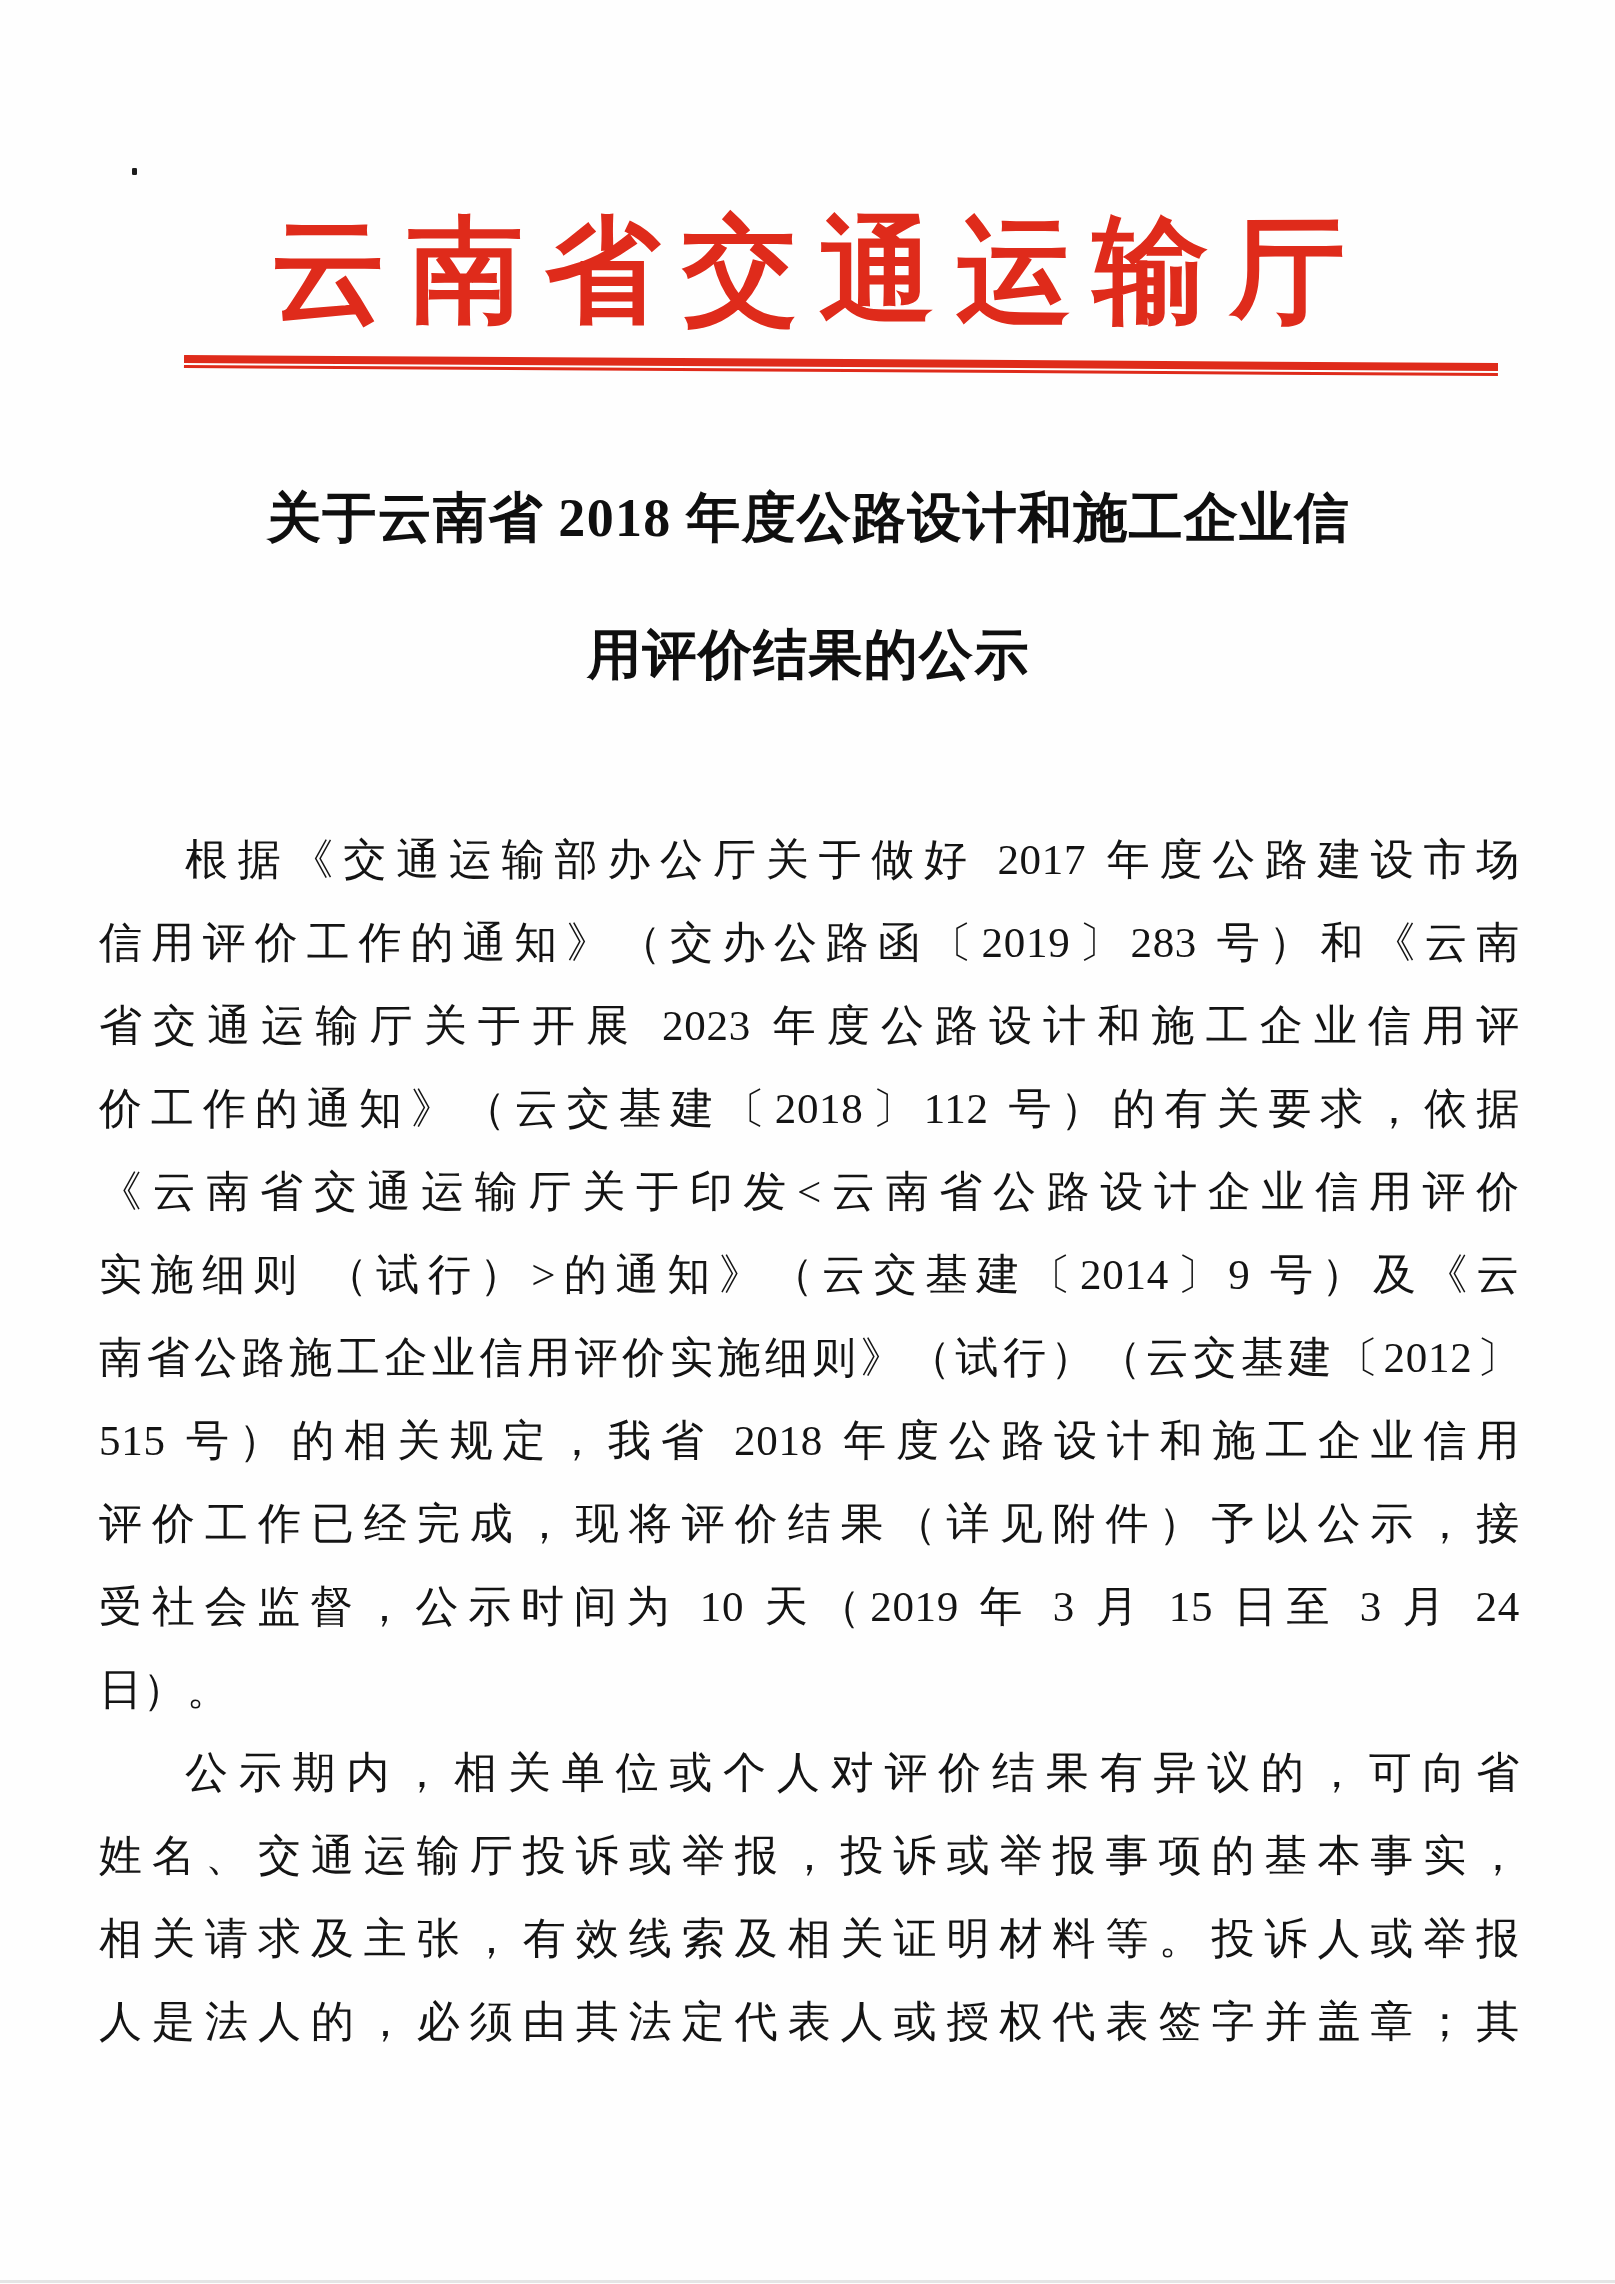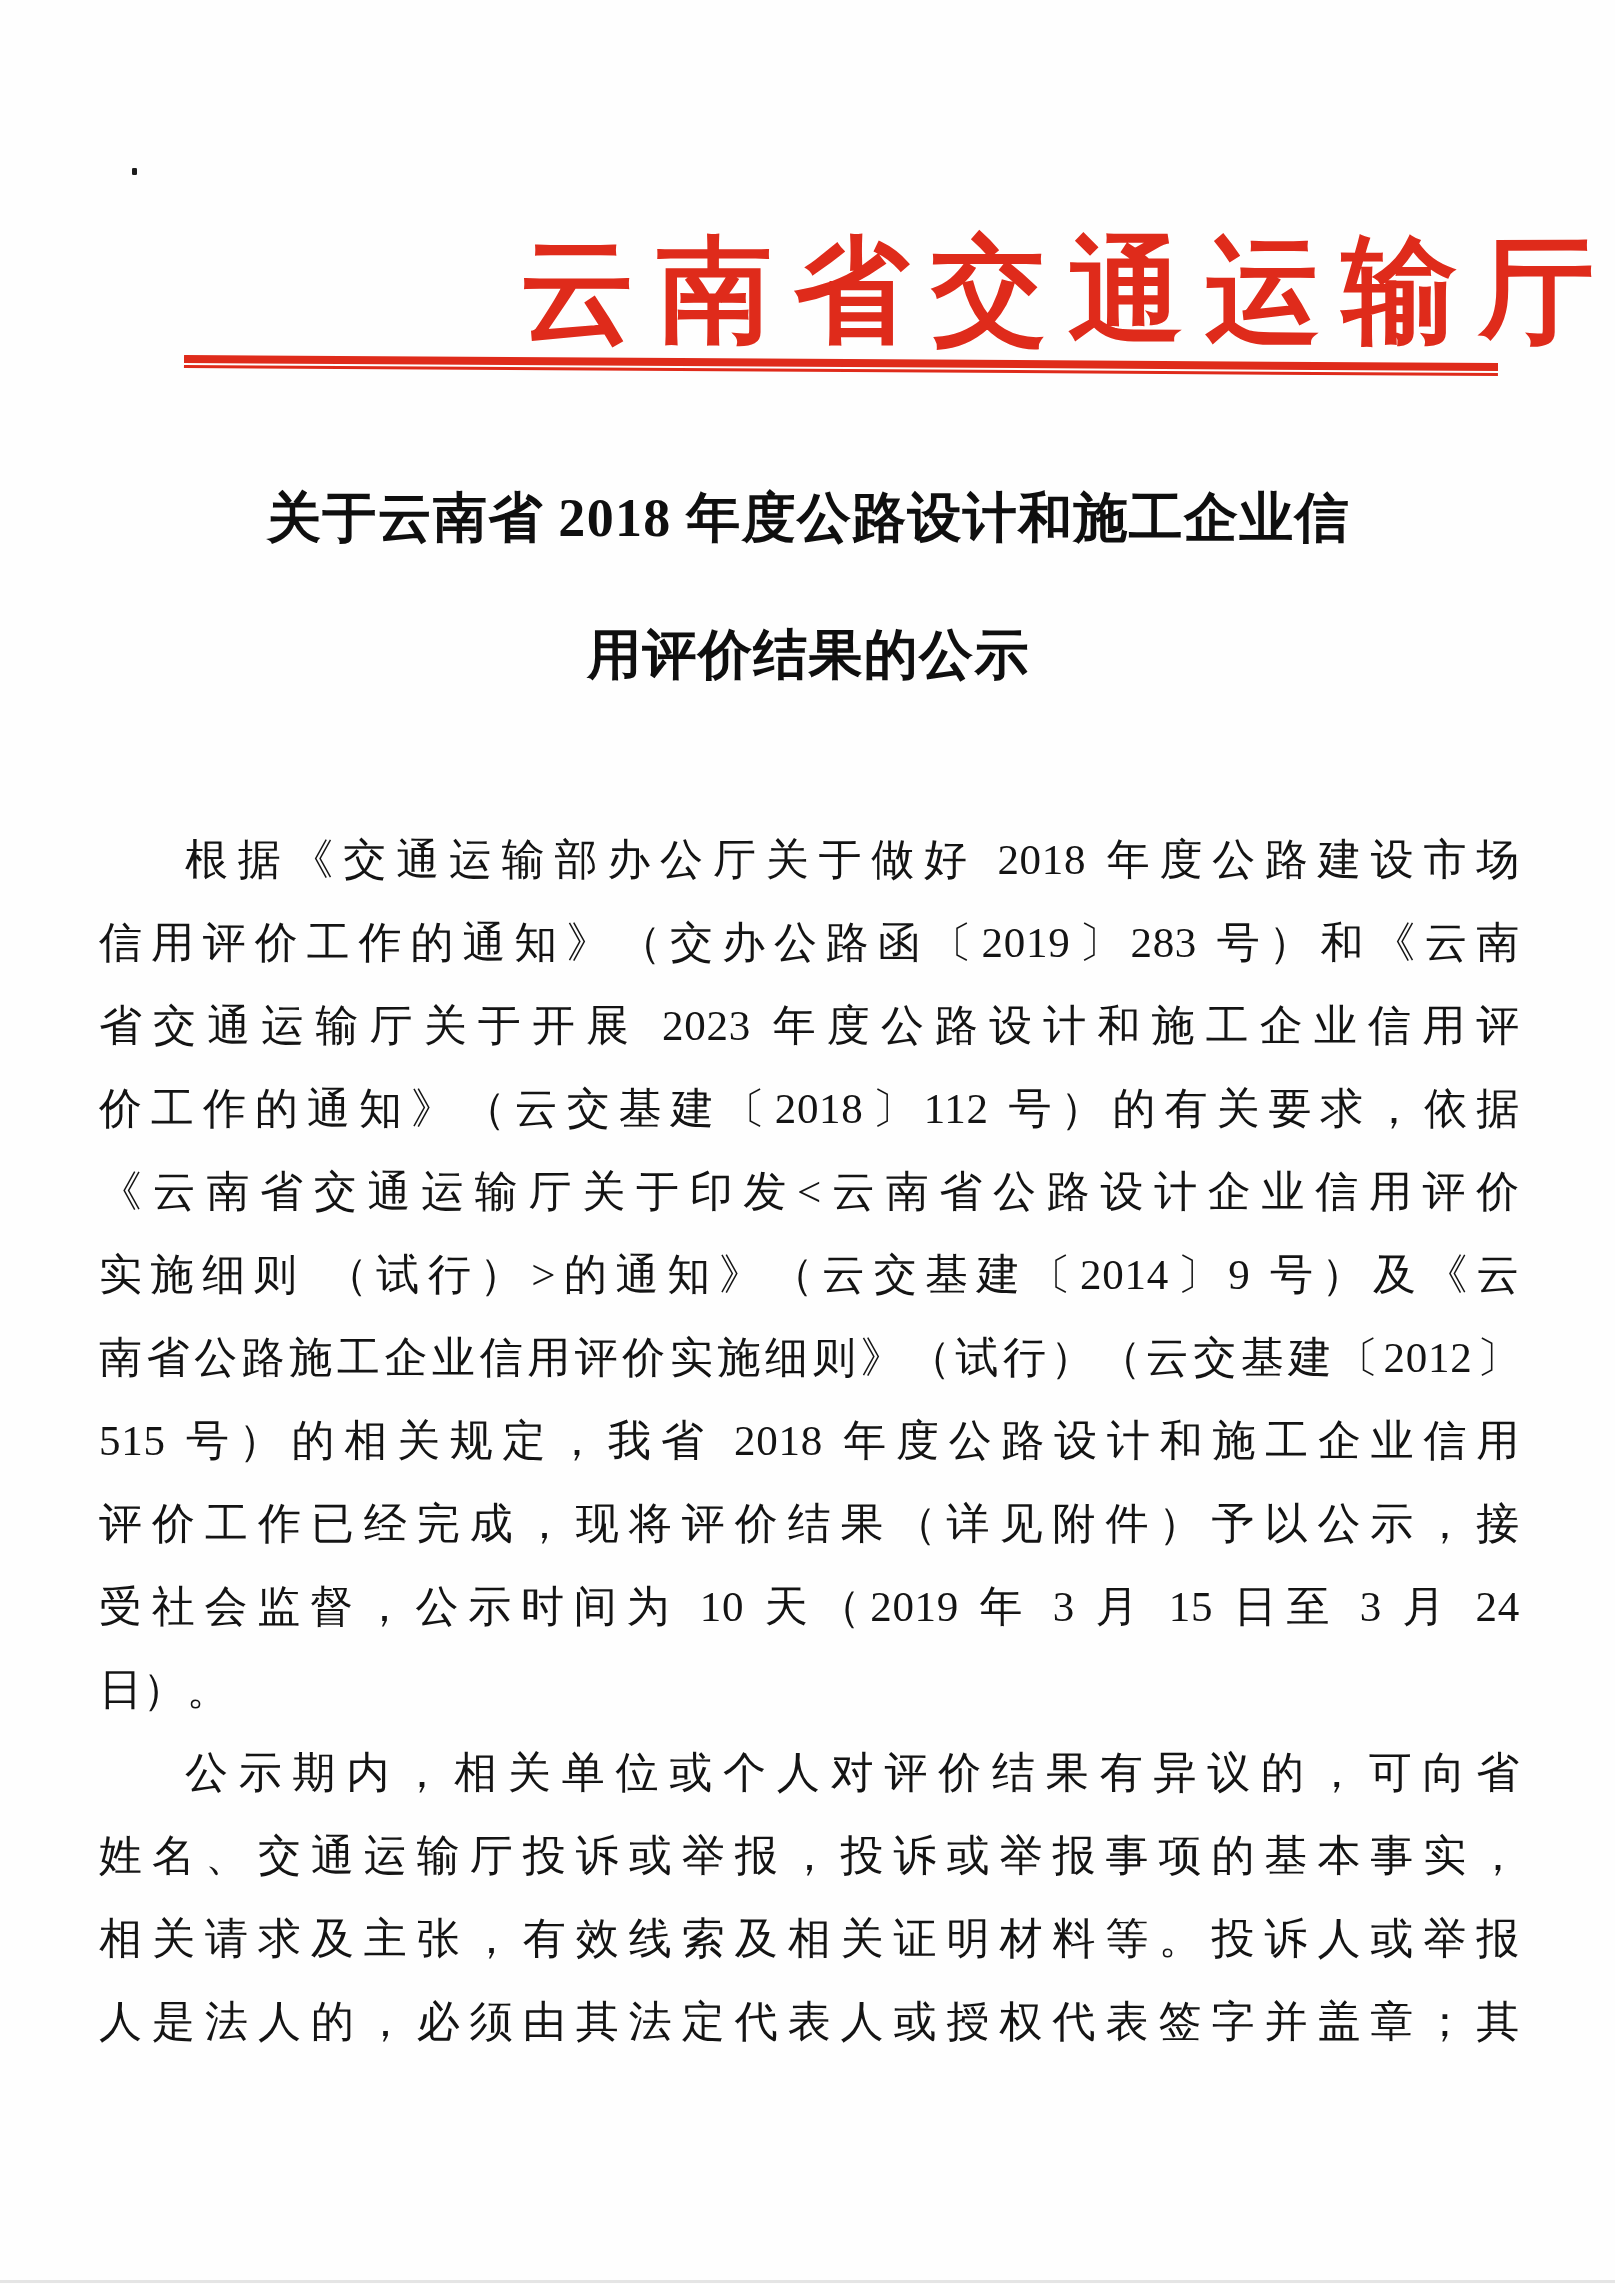"云南省交通运输厅" .letterhead { margin-top: 20px -> none; text-align: right -> center }
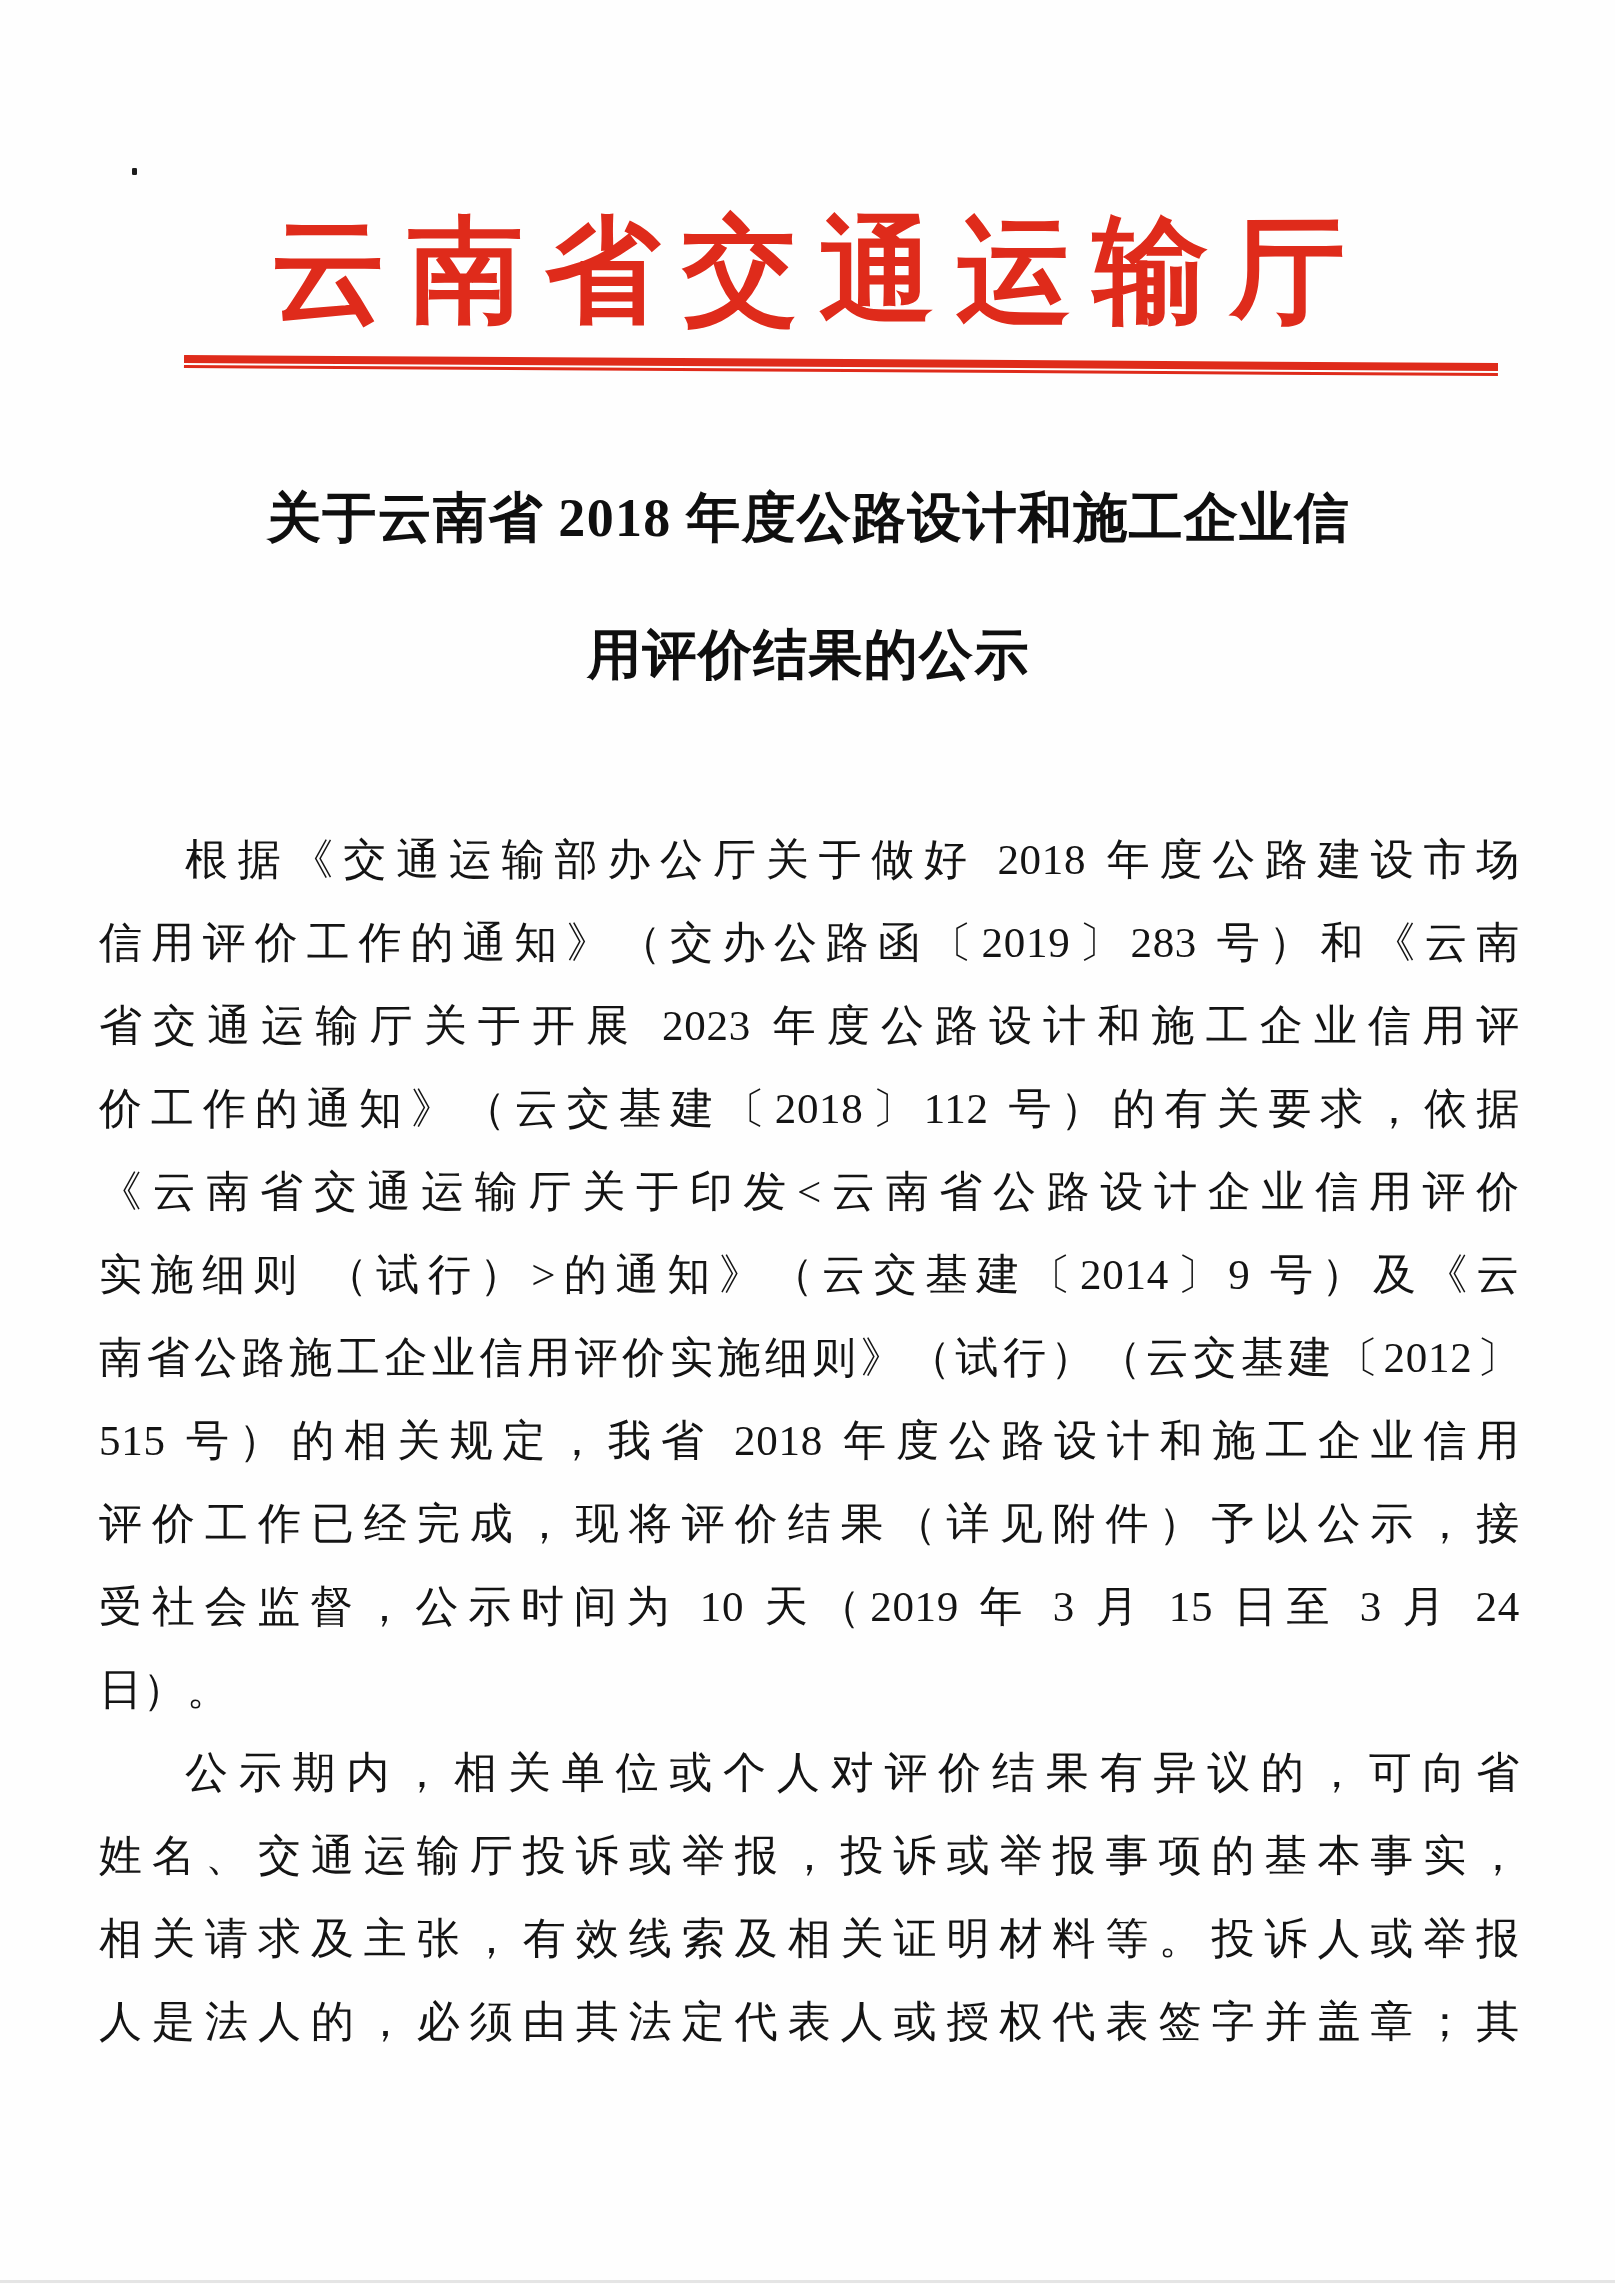"根据《交通运输部办公厅关于做好 2018 年度公路建设市场" div.line { text: 2018 -> 2017 }
